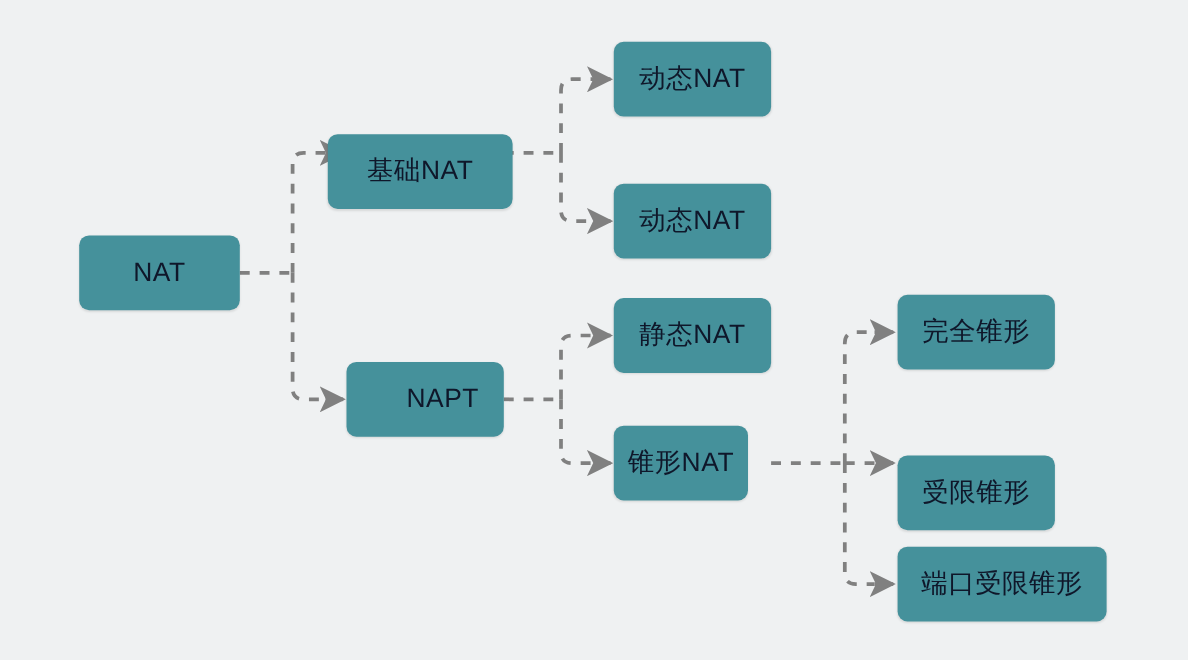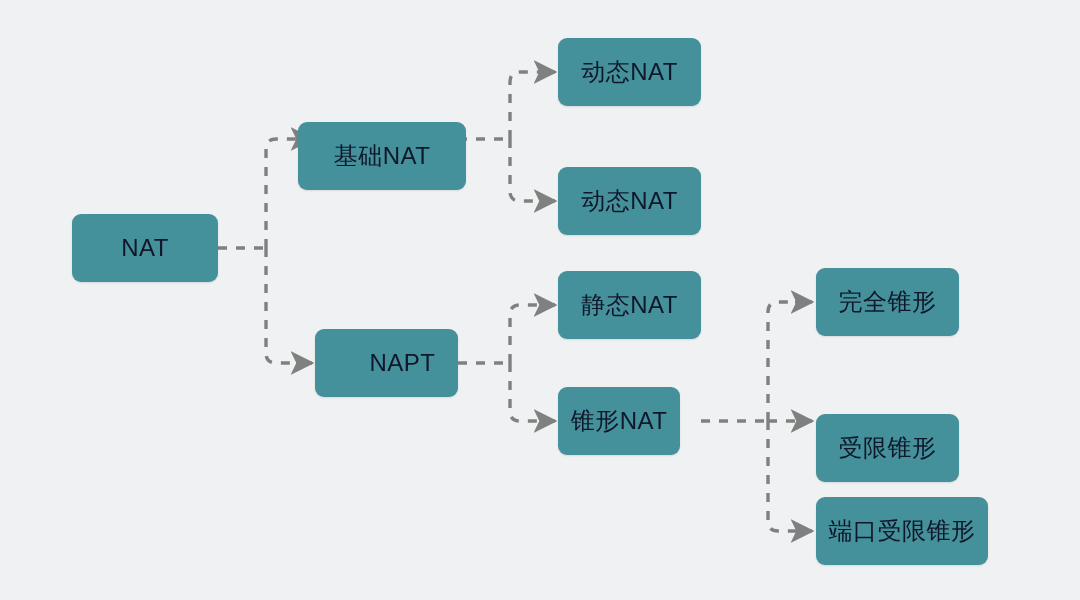"端口受限锥形" div.node { width: 172px -> 190px }
